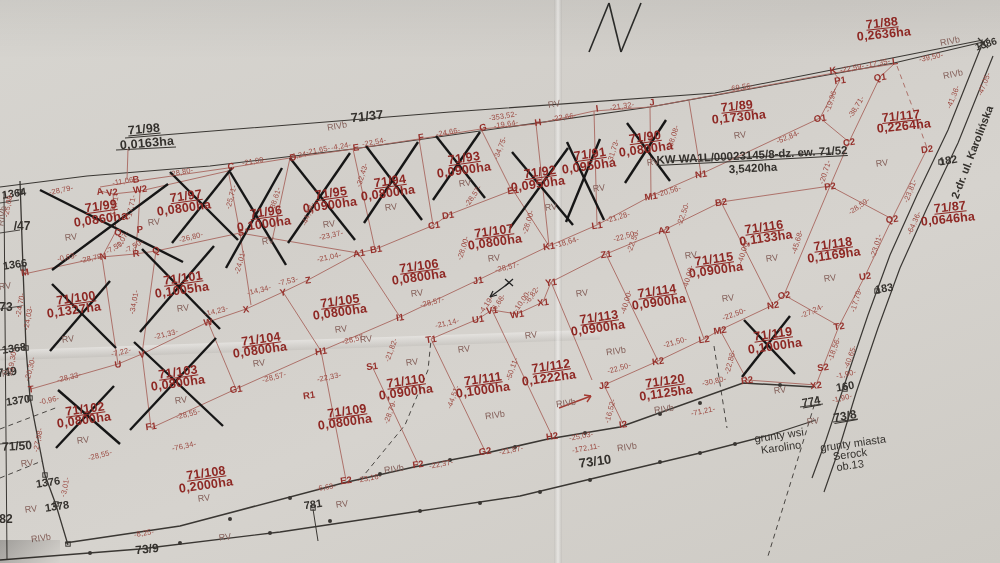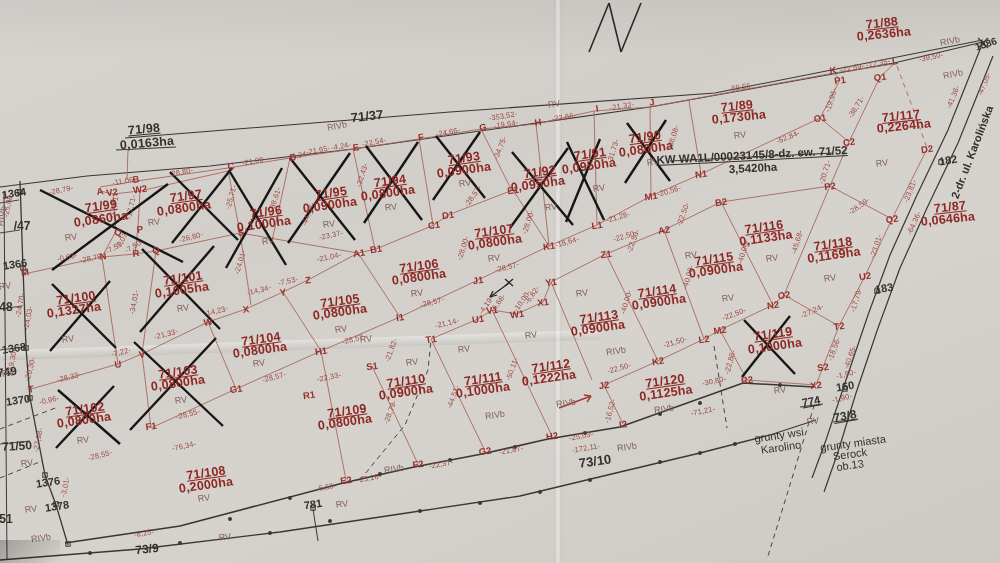"48" div.lbl { text: 48 -> 73 }
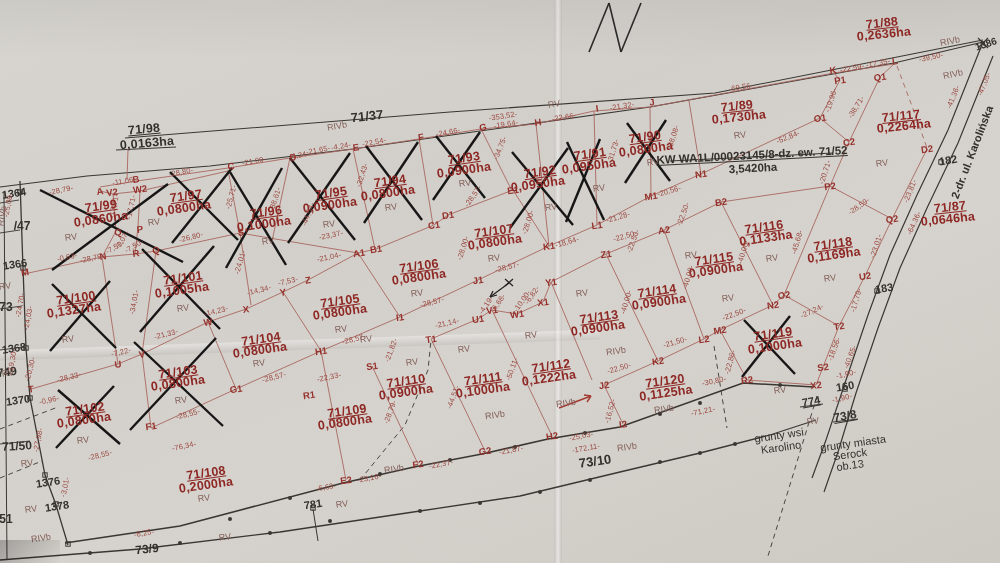"51" div.lbl { text: 51 -> 82 }
